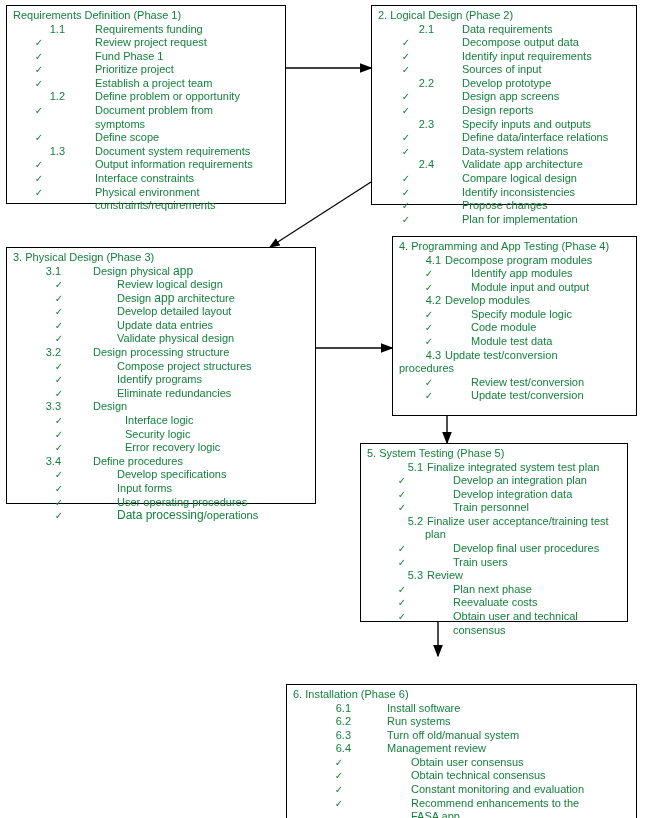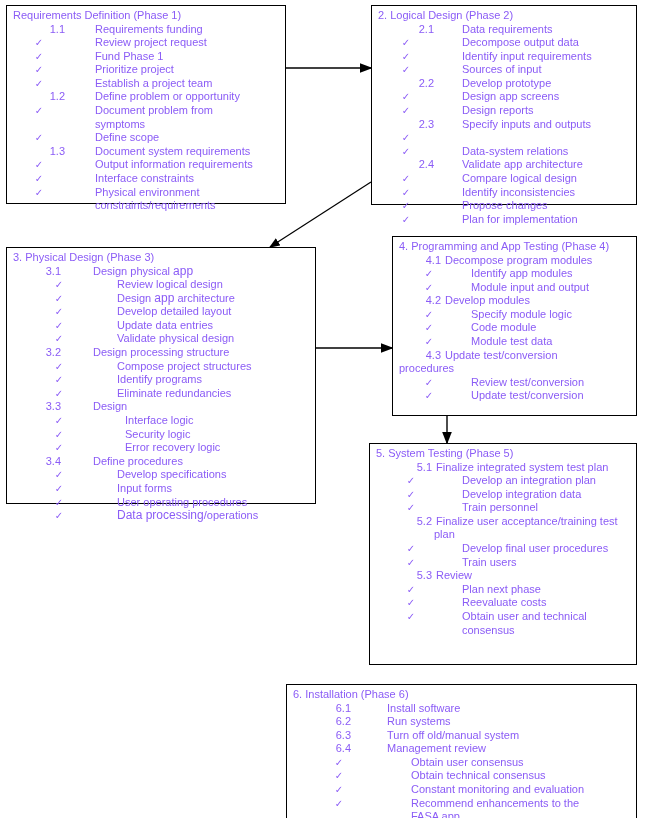"Requirements Definition (Phase 1)" #canvas { color: #8b5cf6 -> #15803d }
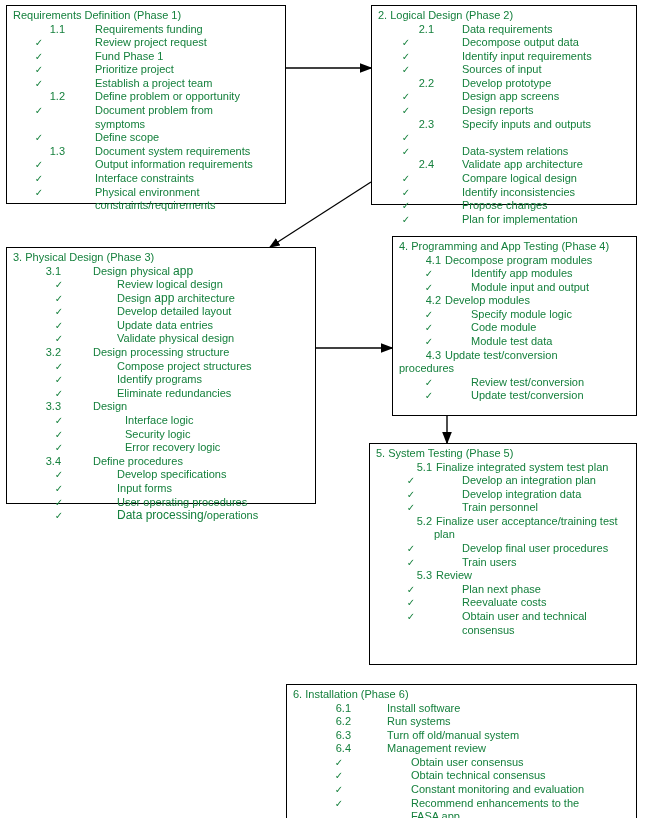"Define data/interface relations" span.txt { html: none -> <span>Define data/interface relations</span> }
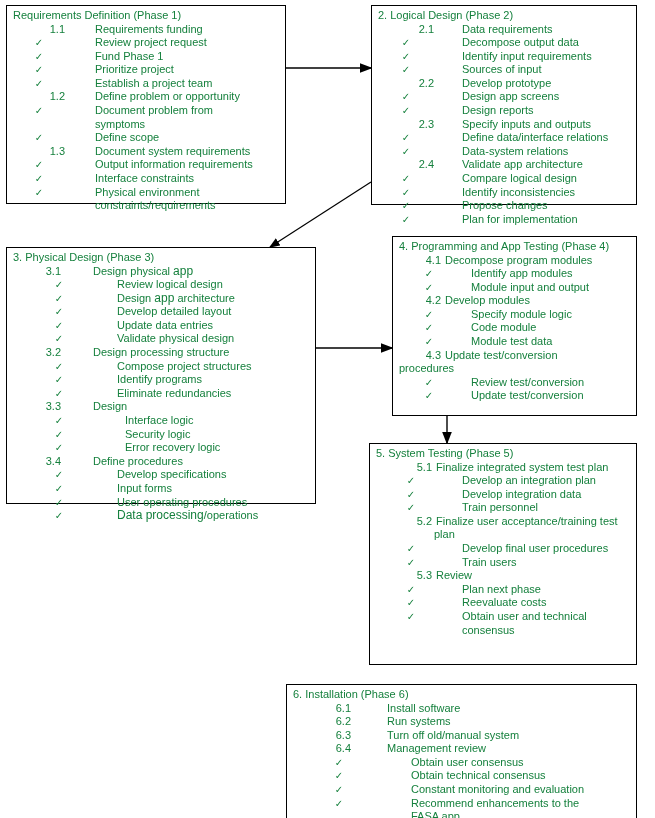"5. System Testing (Phase 5)" div.phase-box { height: 222px -> 179px; left: 369px -> 360px }
